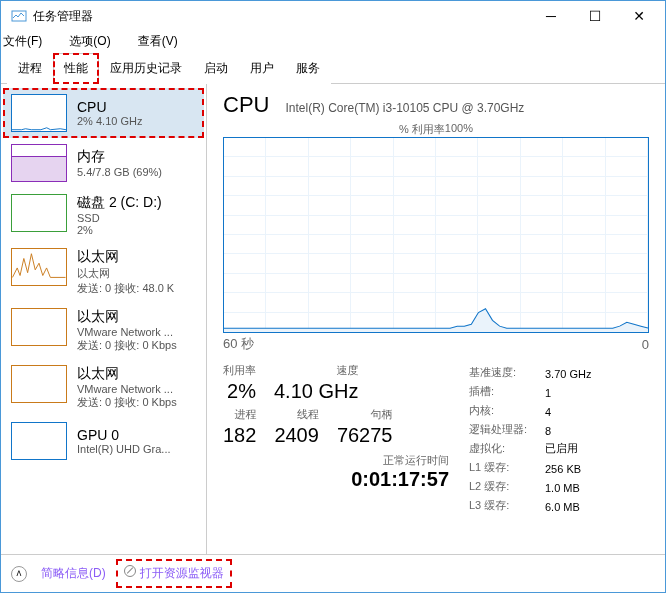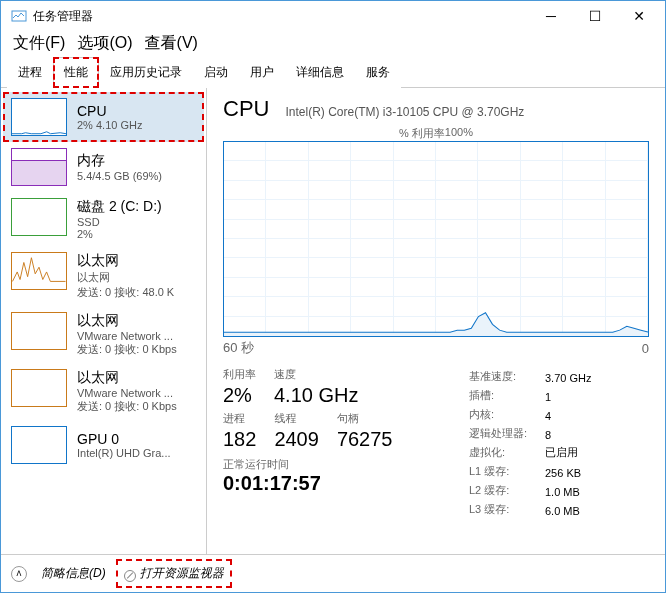"文件(F)" .menubar { font-size: 16px -> 12px; gap: 12px -> 27px; padding: 2px 12px -> 2px 2px }
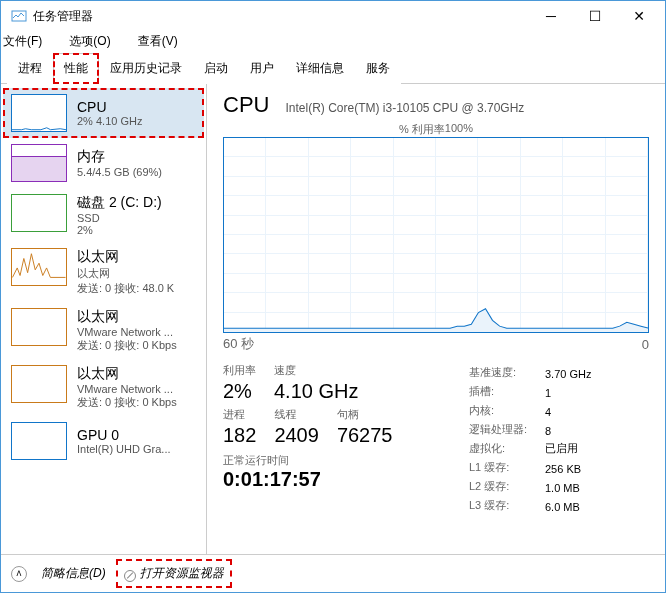"详细信息" div.tab { html: <div>详细信息</div> -> none }
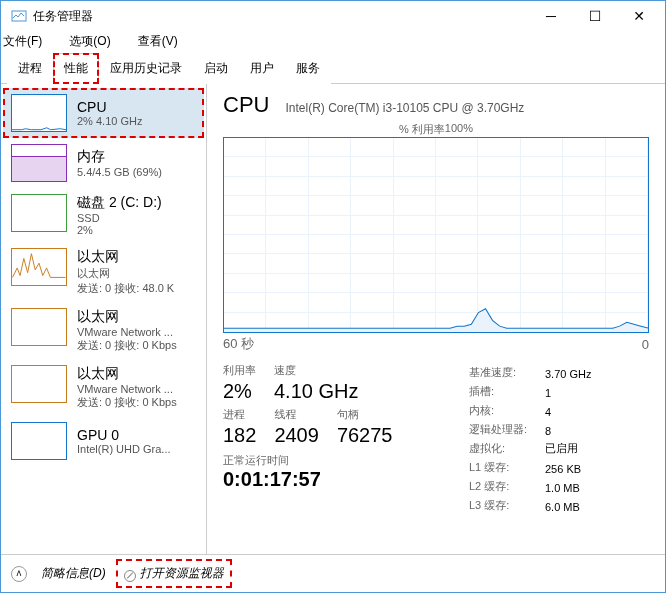"5.4/4.5 GB (69%)" div.side-sub { text: 5.4/4.5 -> 5.4/7.8 }
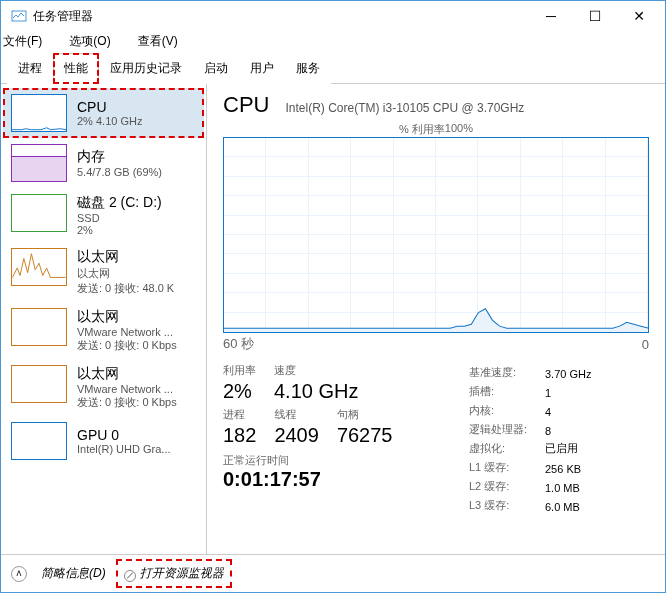"利用率" .stats-left { text-align: none -> right }
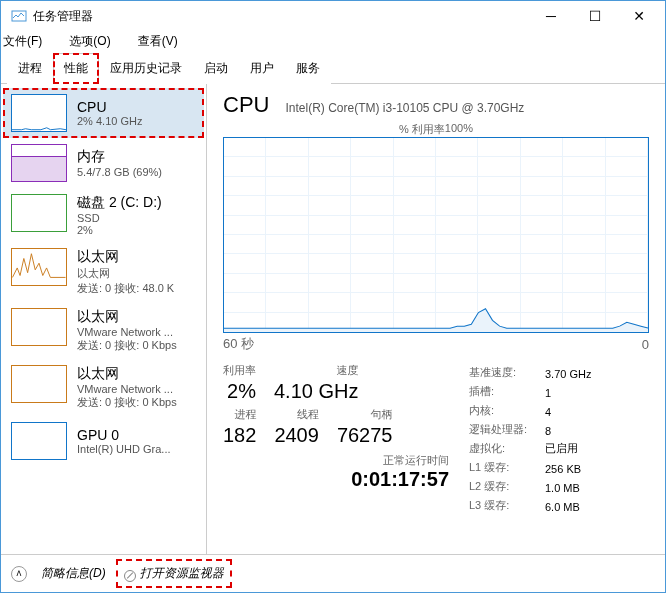"简略信息(D)" .footer a { align-items: flex-end -> flex-start; color: #000000 -> #8b5cf6; font-style: italic -> none }
